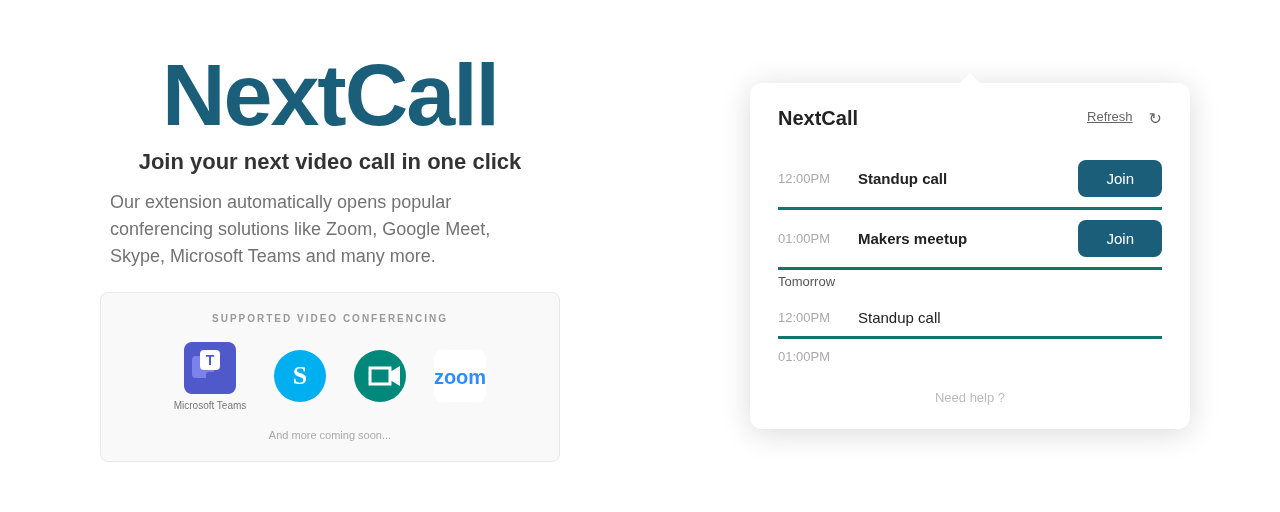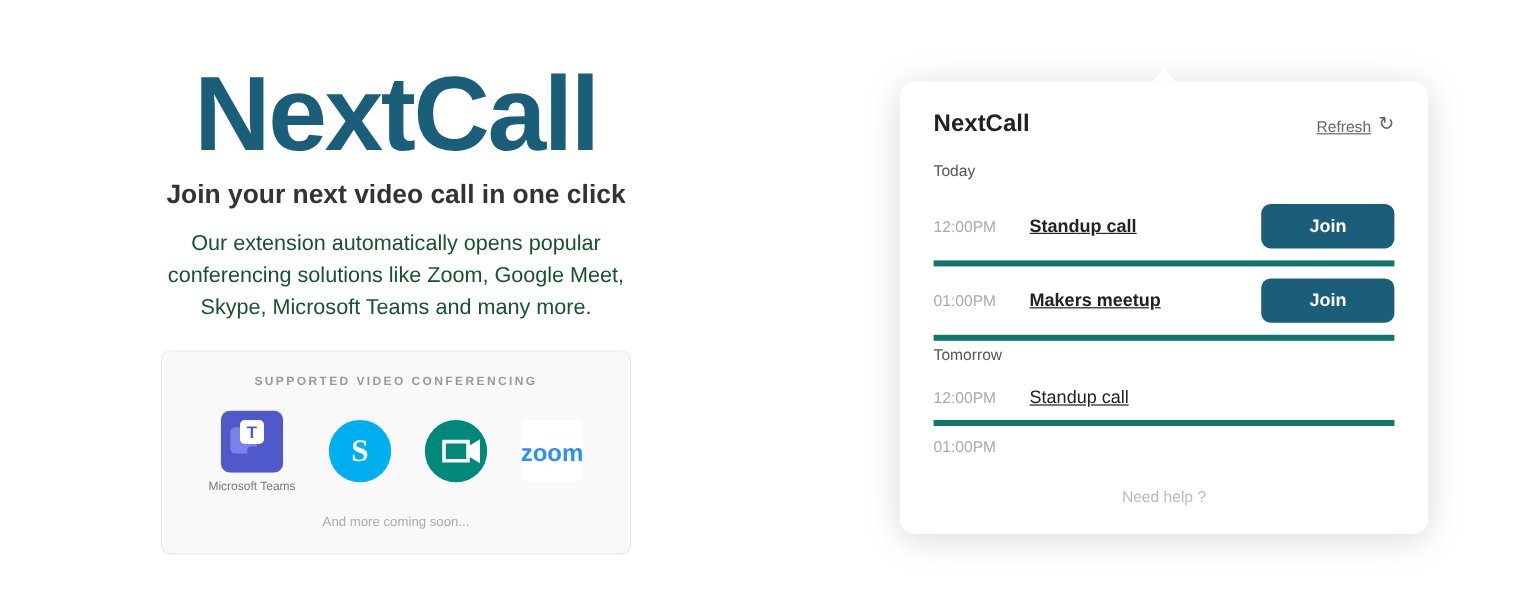"Refresh" .refresh-area { align-items: flex-end -> flex-start; gap: 6px -> 16px }
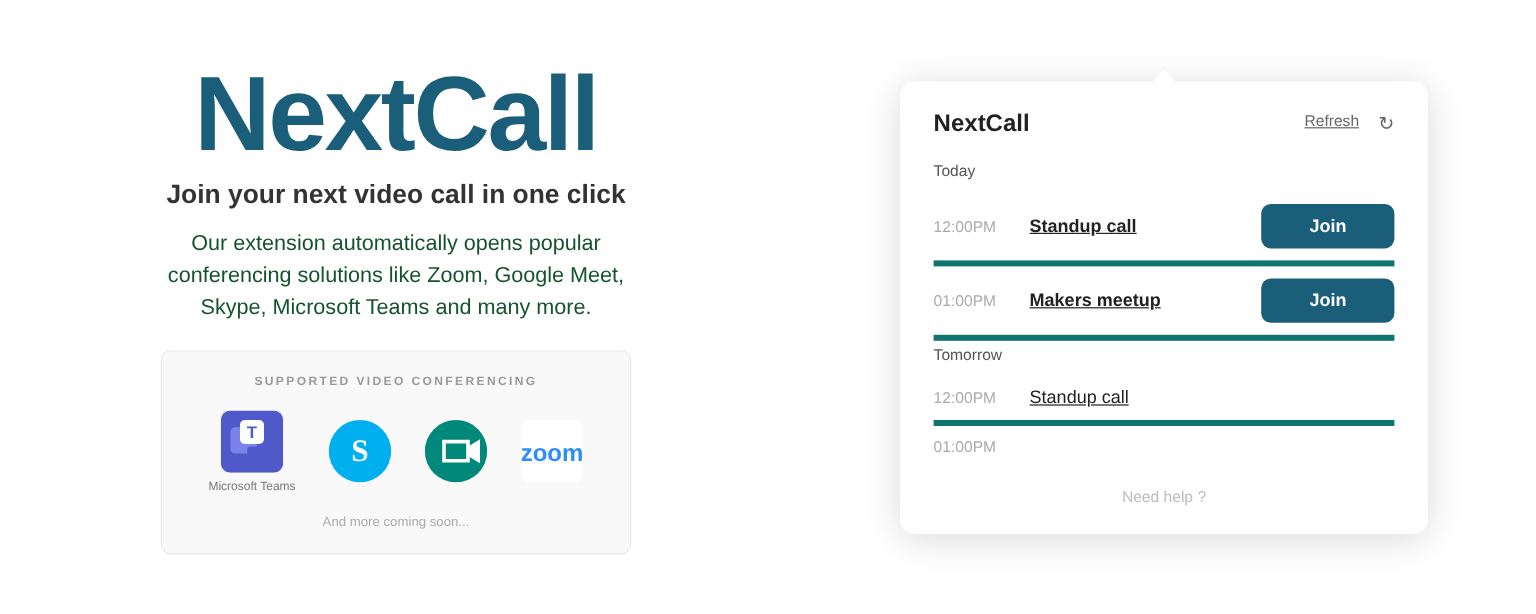"Today" div.section-label { html: <div>Today</div> -> none }
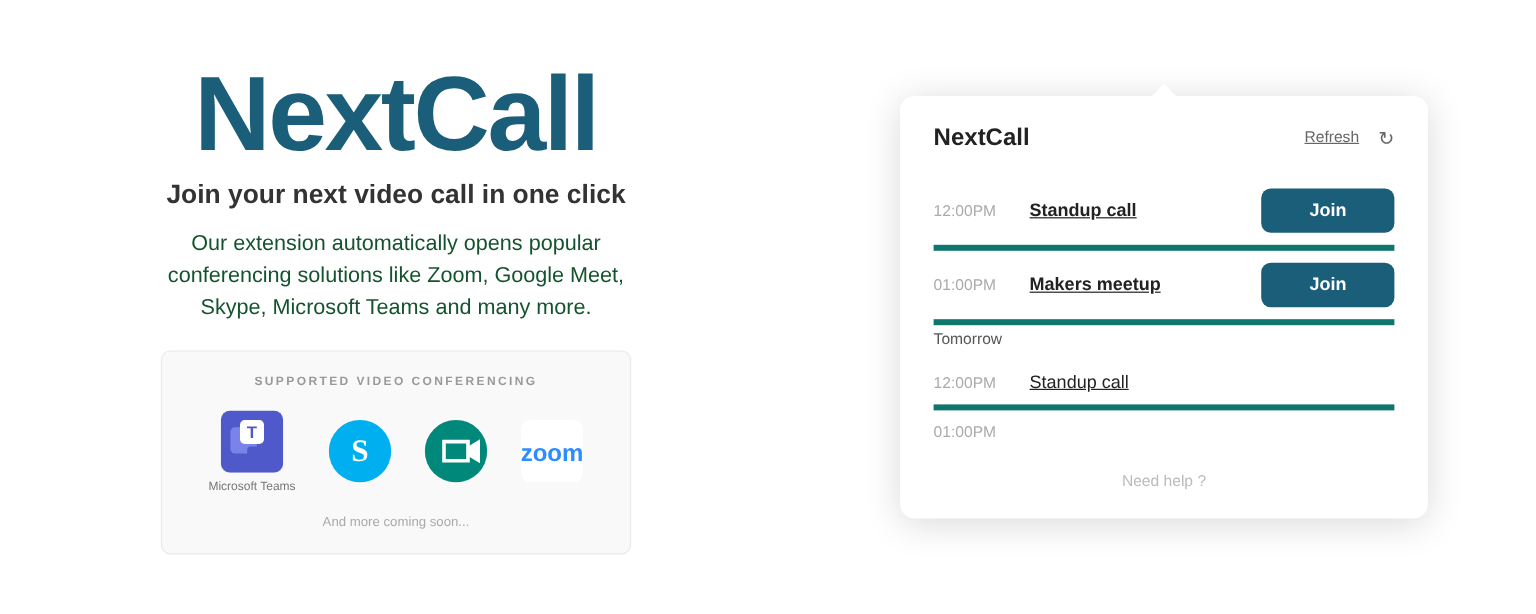"12:00PM" .event-row { border-bottom: 5px solid #0f766e -> 3px solid #0f766e }
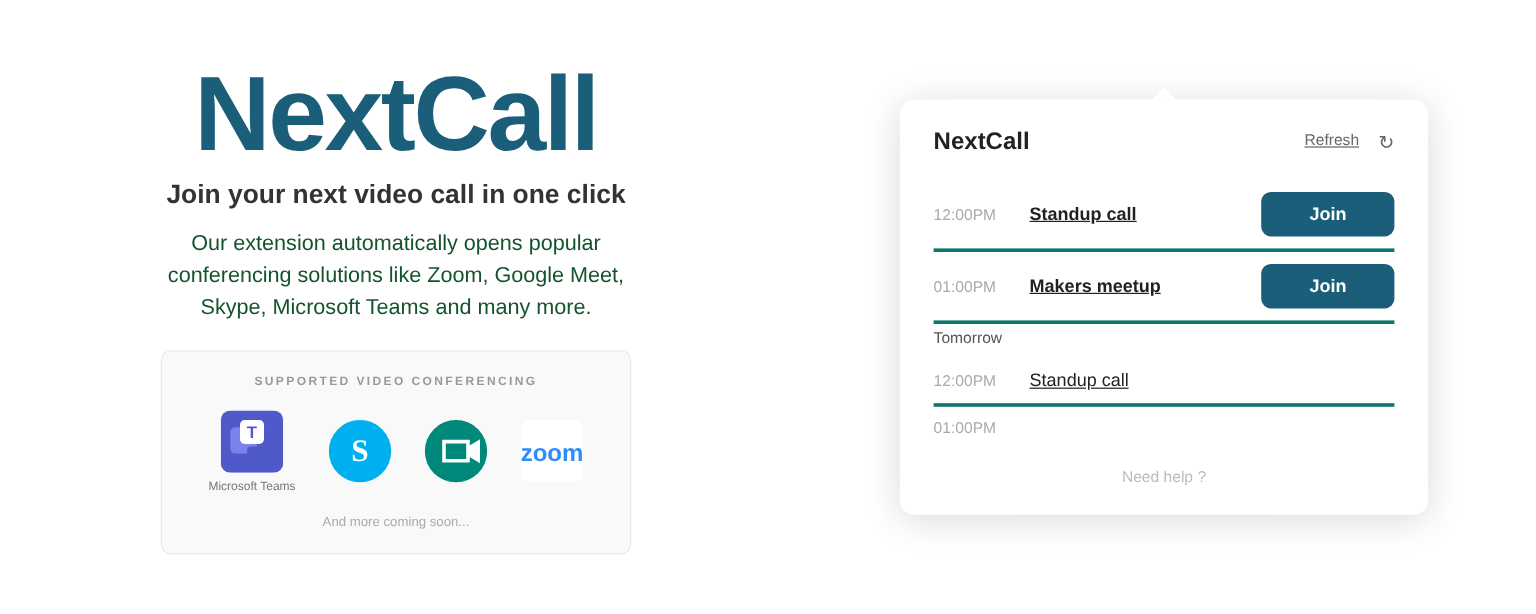"Standup call" .event-name { text-decoration: underline -> none }
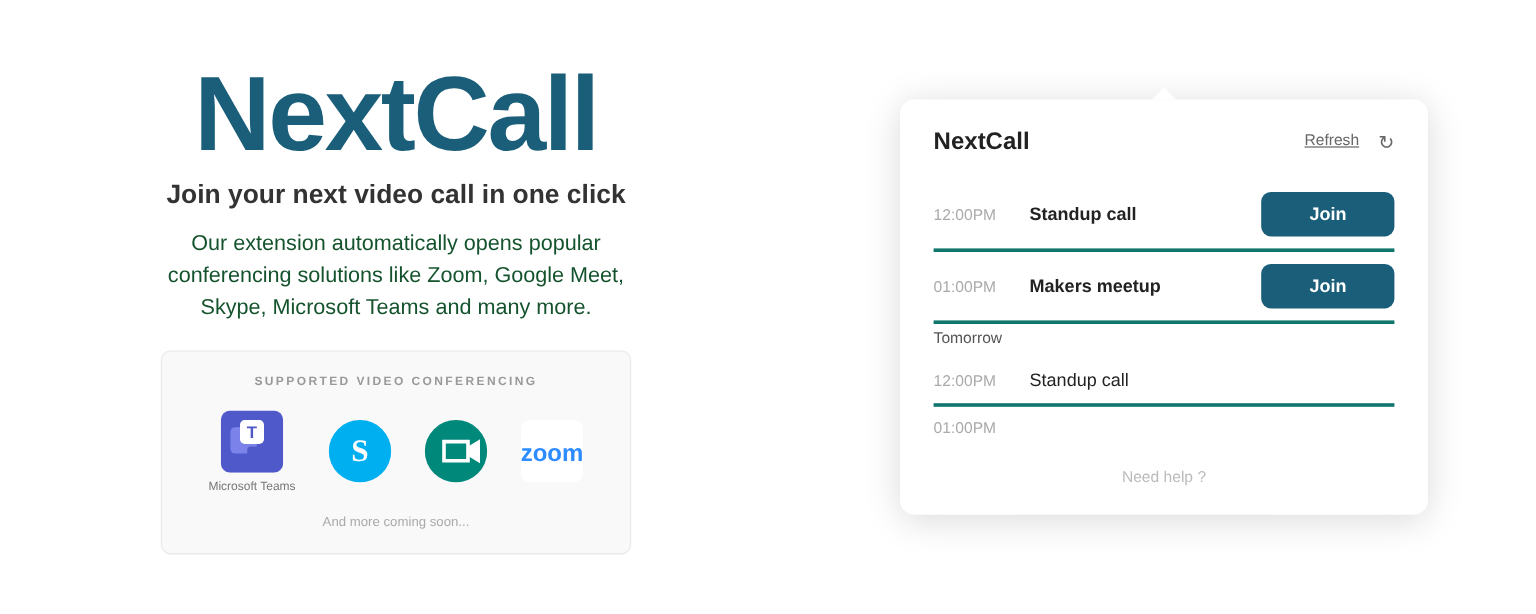"Join" .join-btn { font-weight: 700 -> 400; padding: 10px 40px -> 10px 28px }
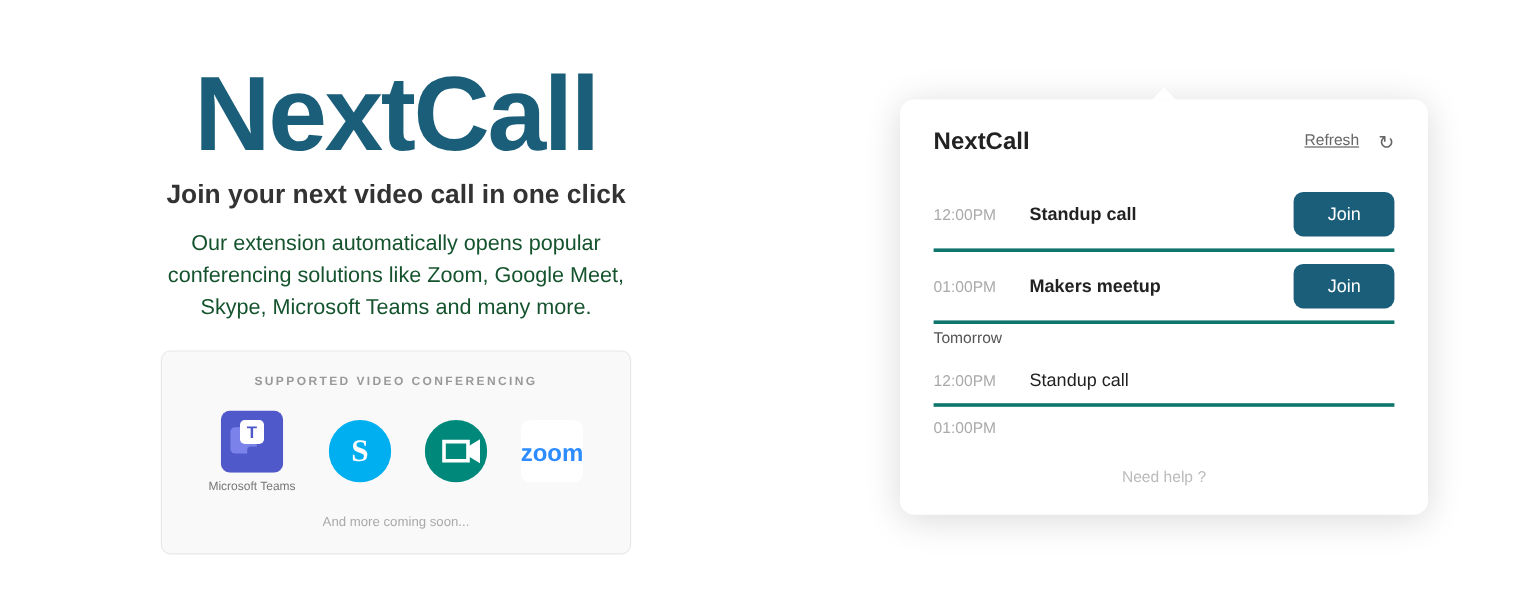"Our extension automatically opens" .description { color: #14532d -> #737373; text-align: center -> none }
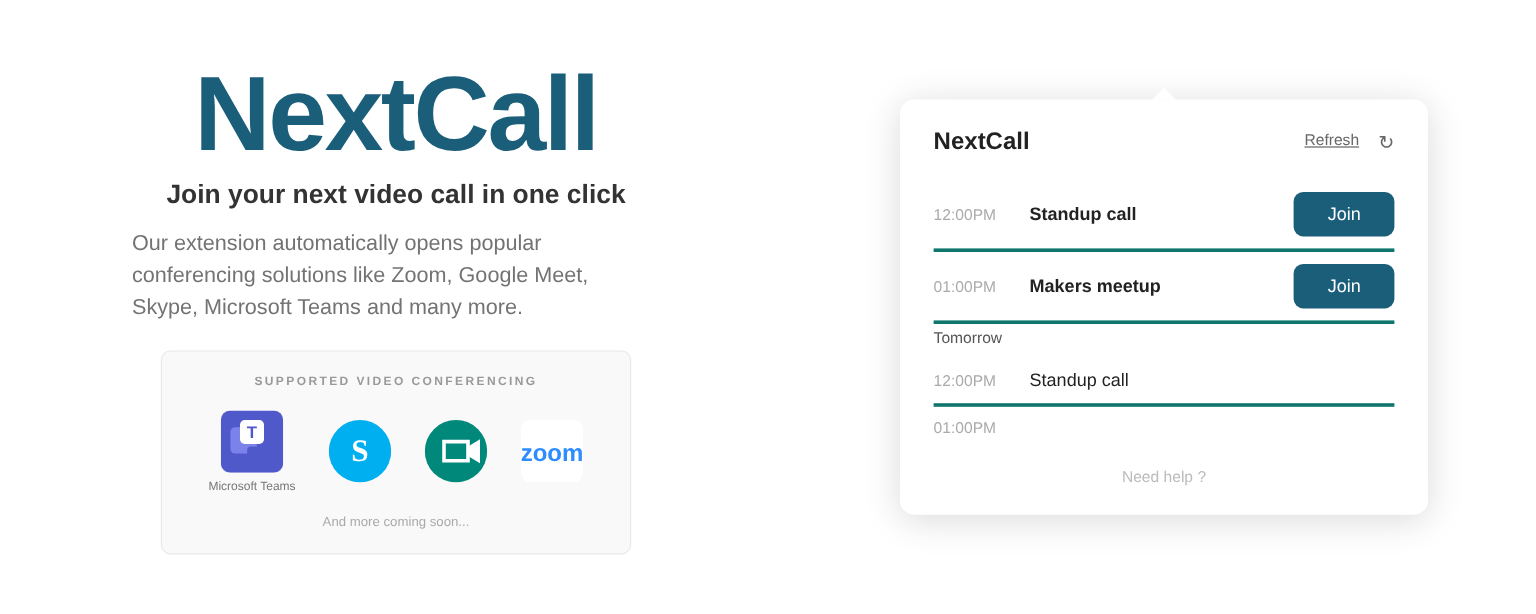"SUPPORTED VIDEO CONFERENCING" .supported-box { width: 392px -> 460px }
